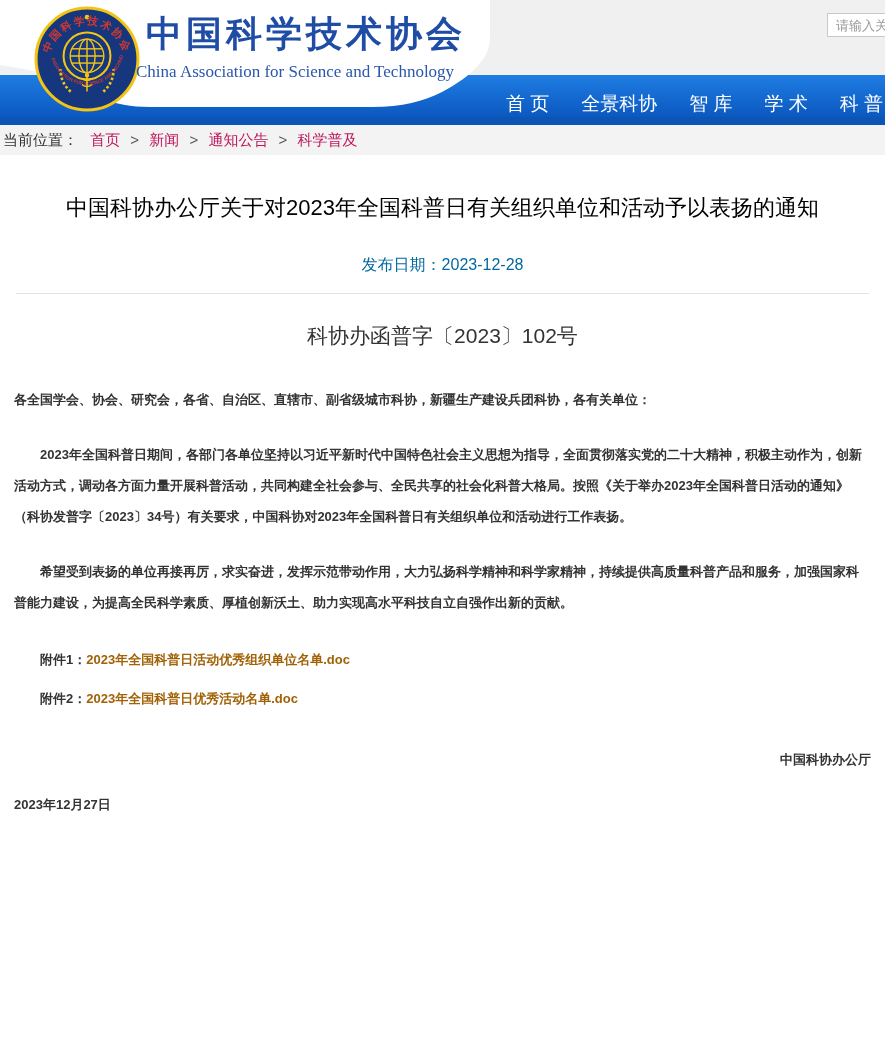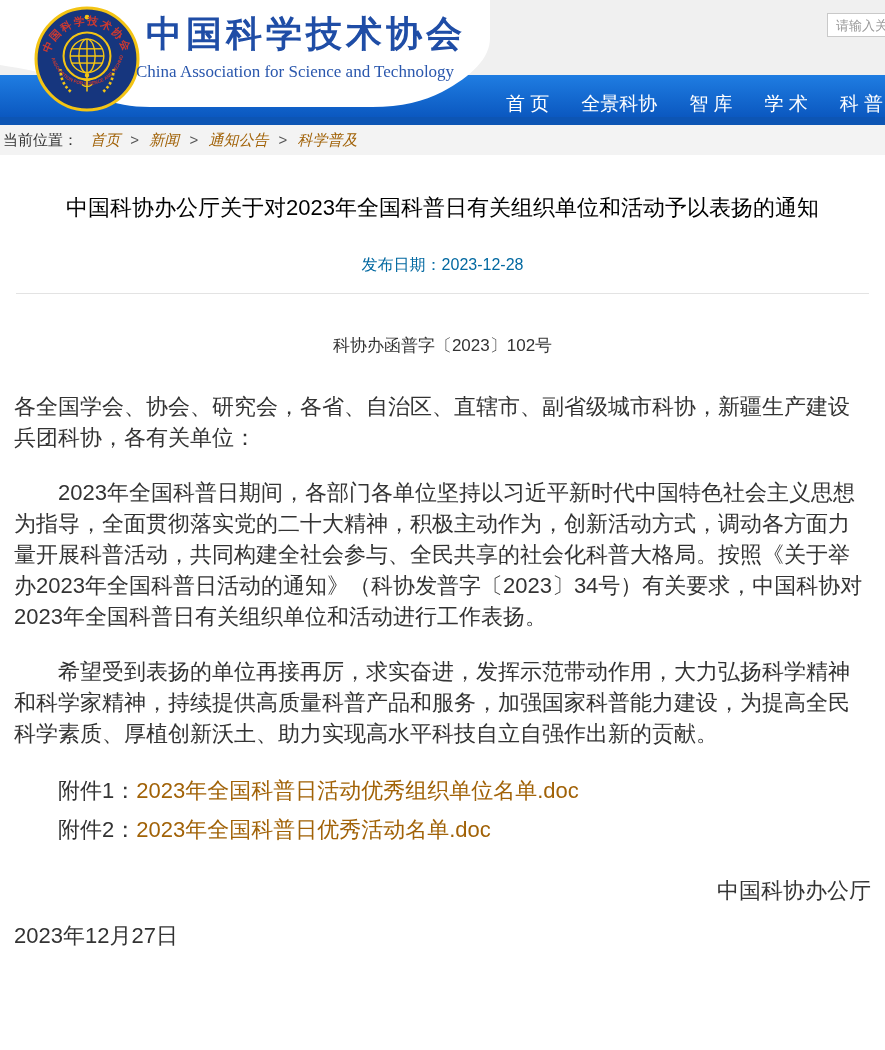"首页" .crumb-link { color: #a16207 -> #be185d; font-style: italic -> none }
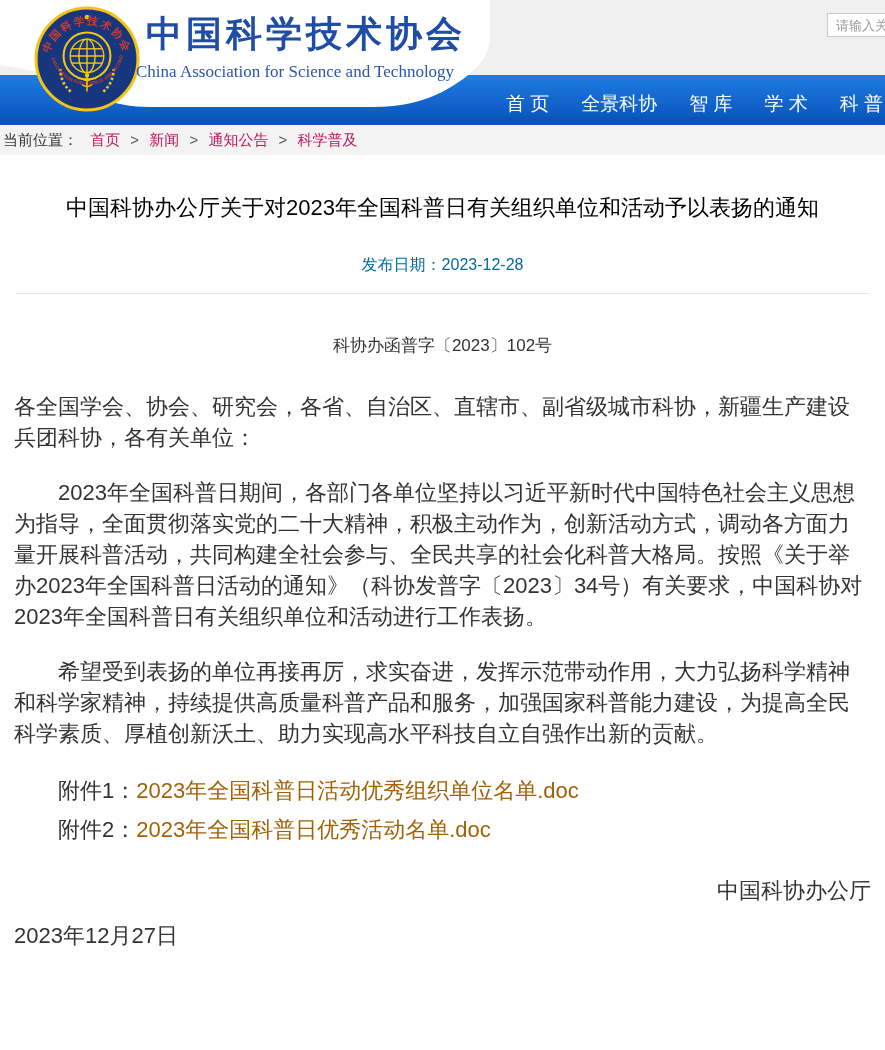"科协办函普字〔2023〕102号" .doc-number { font-size: 17px -> 21px; margin-top: 40px -> 28px }
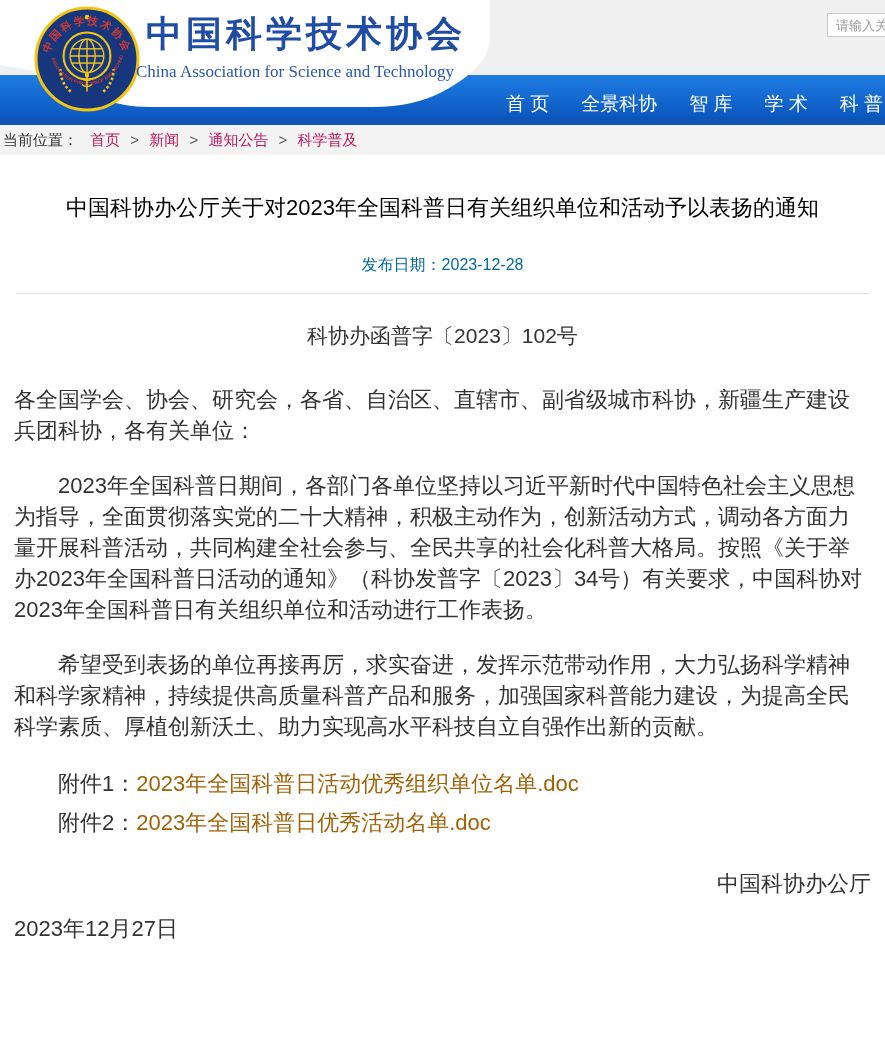"各全国学会、协会、研究会，各省、自治区、直辖市、副省级城市科协，新疆生产建设兵团" .body-text { font-size: 22px -> 13px; font-weight: none -> bold }
